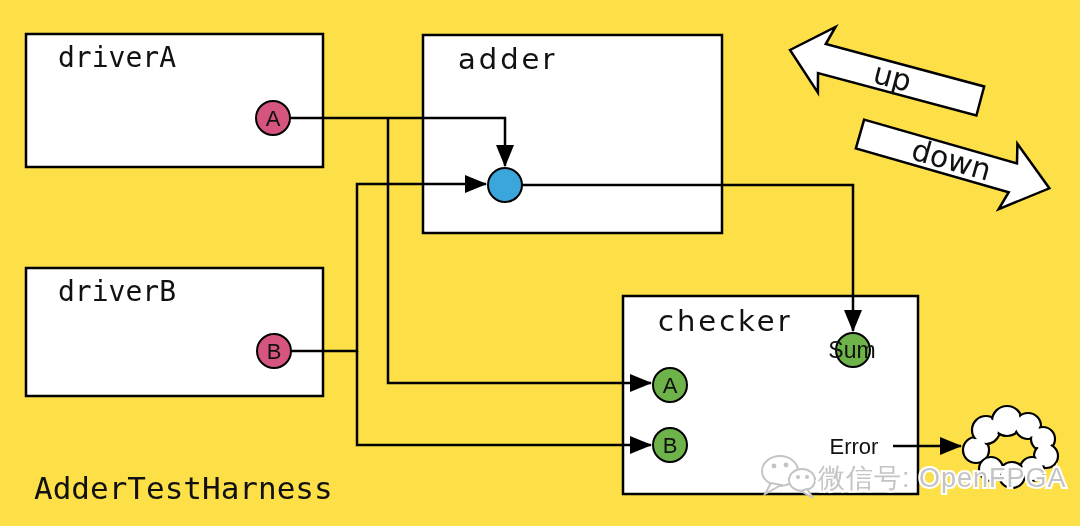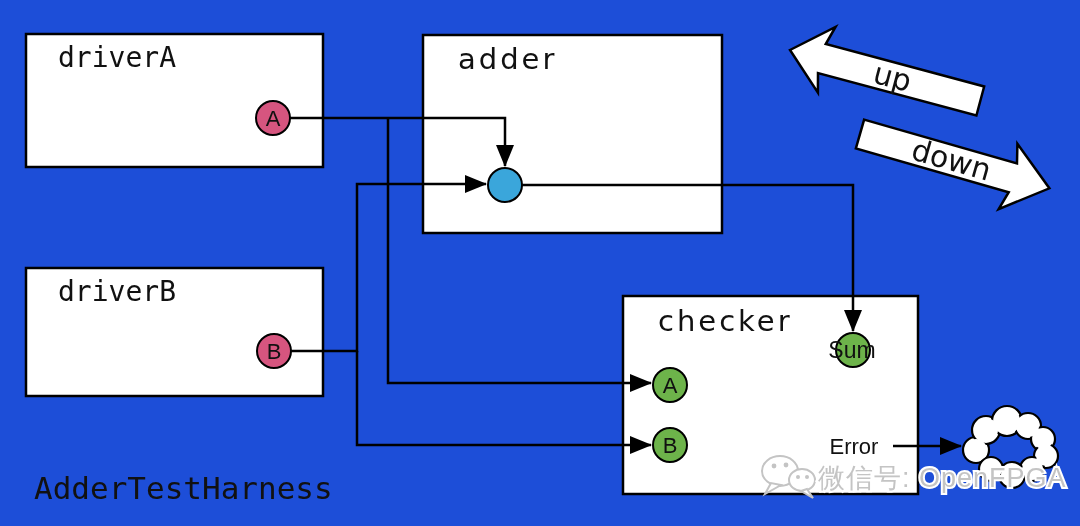"driverA" .stage { background: #1d4ed8 -> #fde047 }
